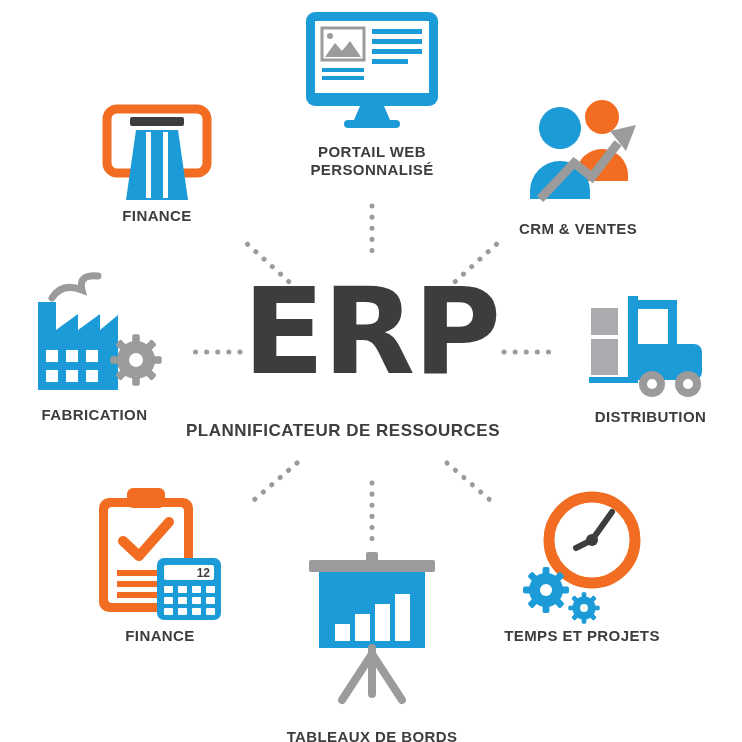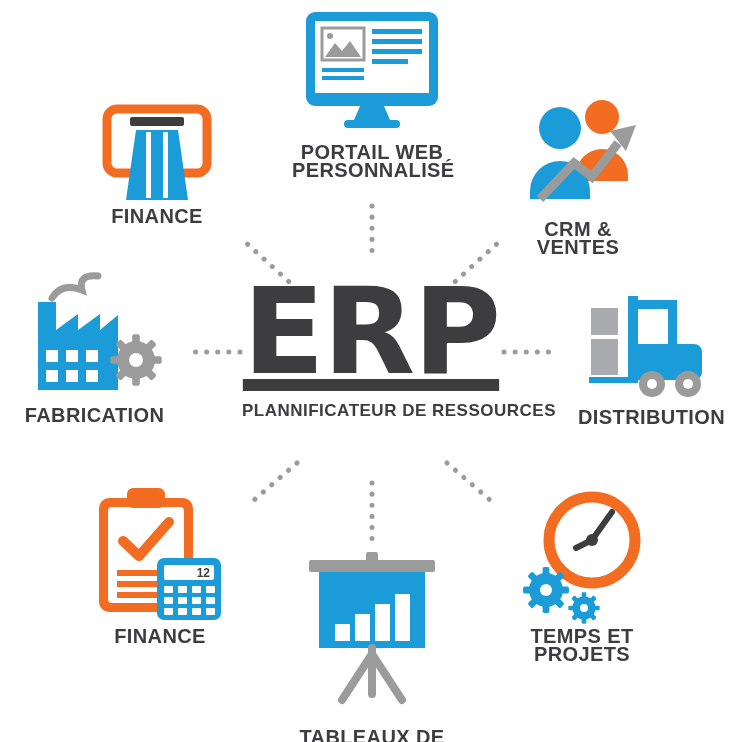"PORTAIL WEB" .module-label { font-size: 20px -> 15px }
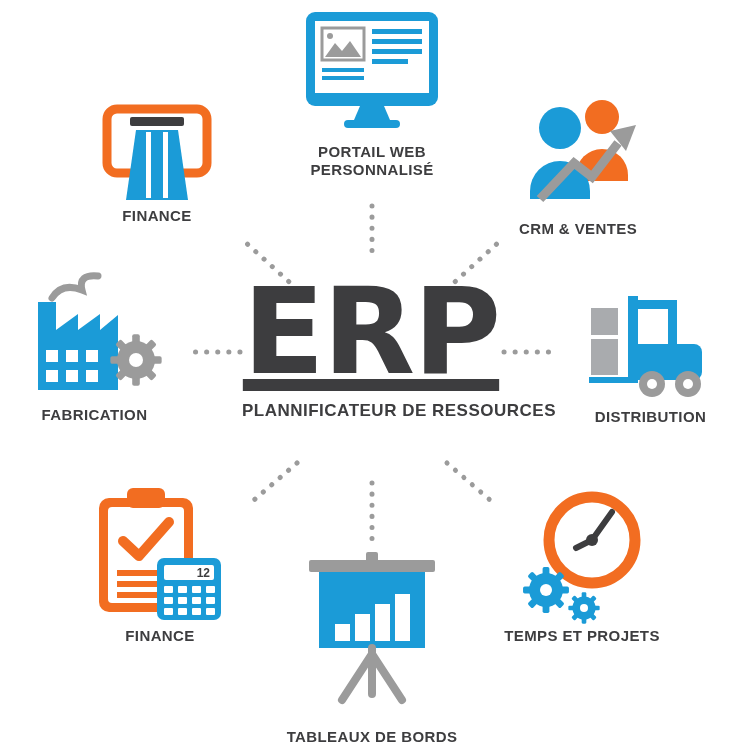"ERP" .erp-title { text-decoration: underline -> none }
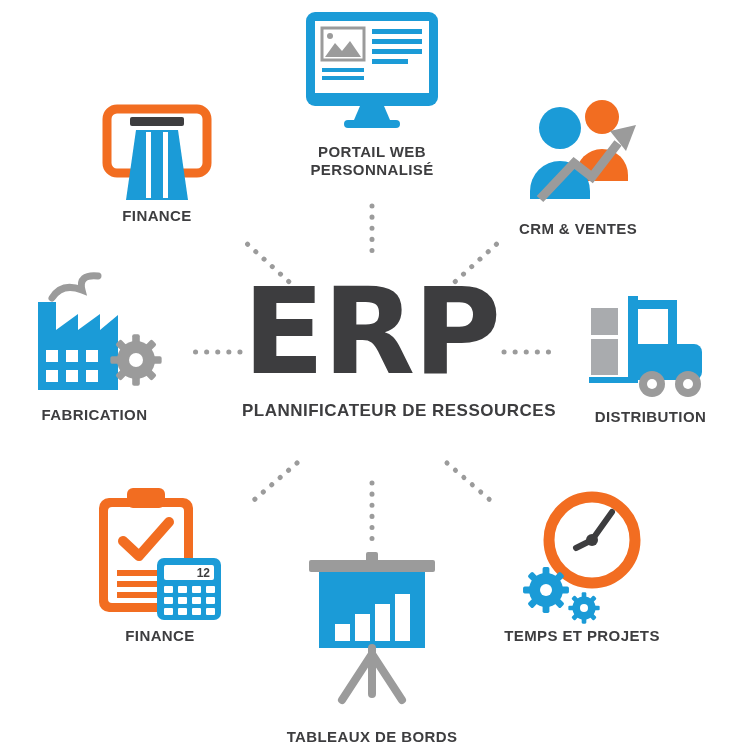"PLANNIFICATEUR DE RESSOURCES" .erp-subtitle { text-align: right -> left; top: 400px -> 420px }
